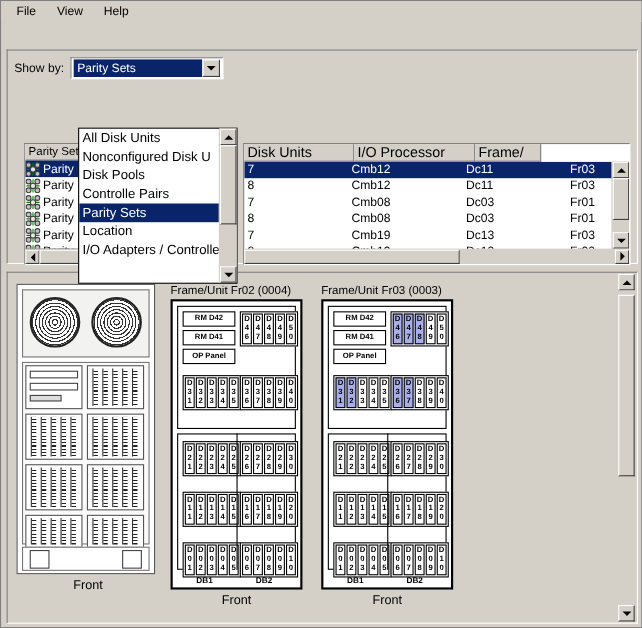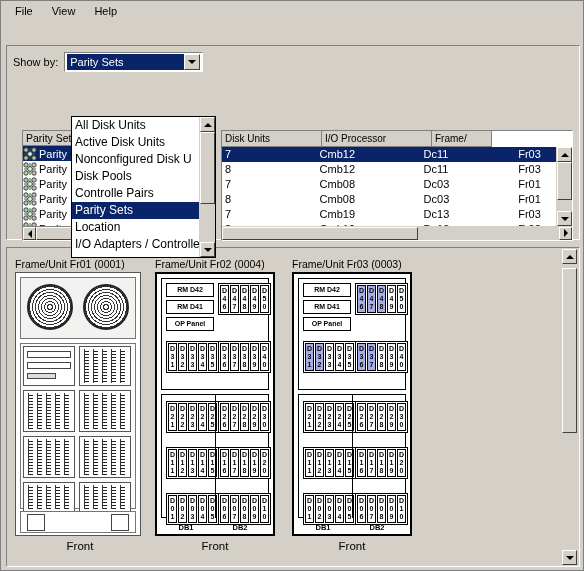"Active Disk Units" div.dd-item { html: <div>Active Disk Units</div> -> none }
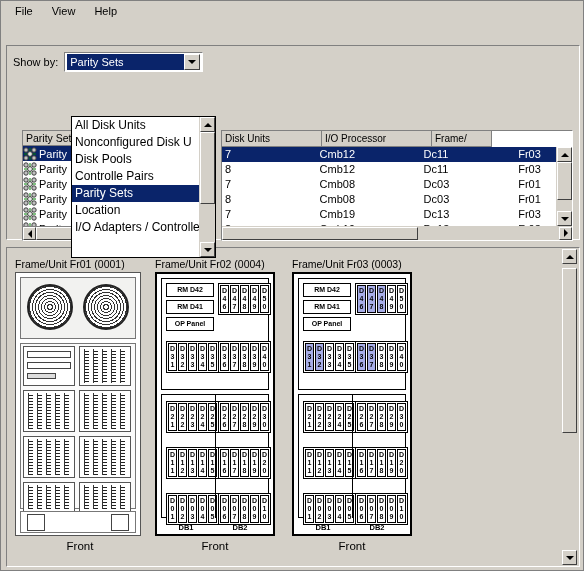"Disk Units" .dt-th { font-size: 10px -> 13px }
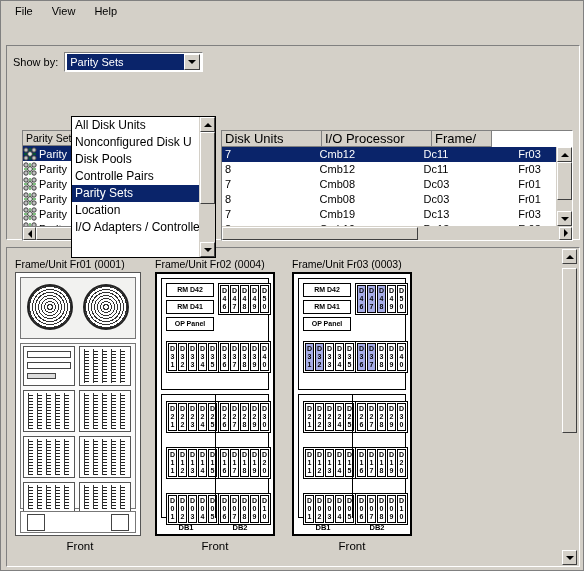"Frame/Unit Fr01 (0001)" div.frame-title { html: <div>Frame/Unit Fr01 (0001)</div> -> none }
